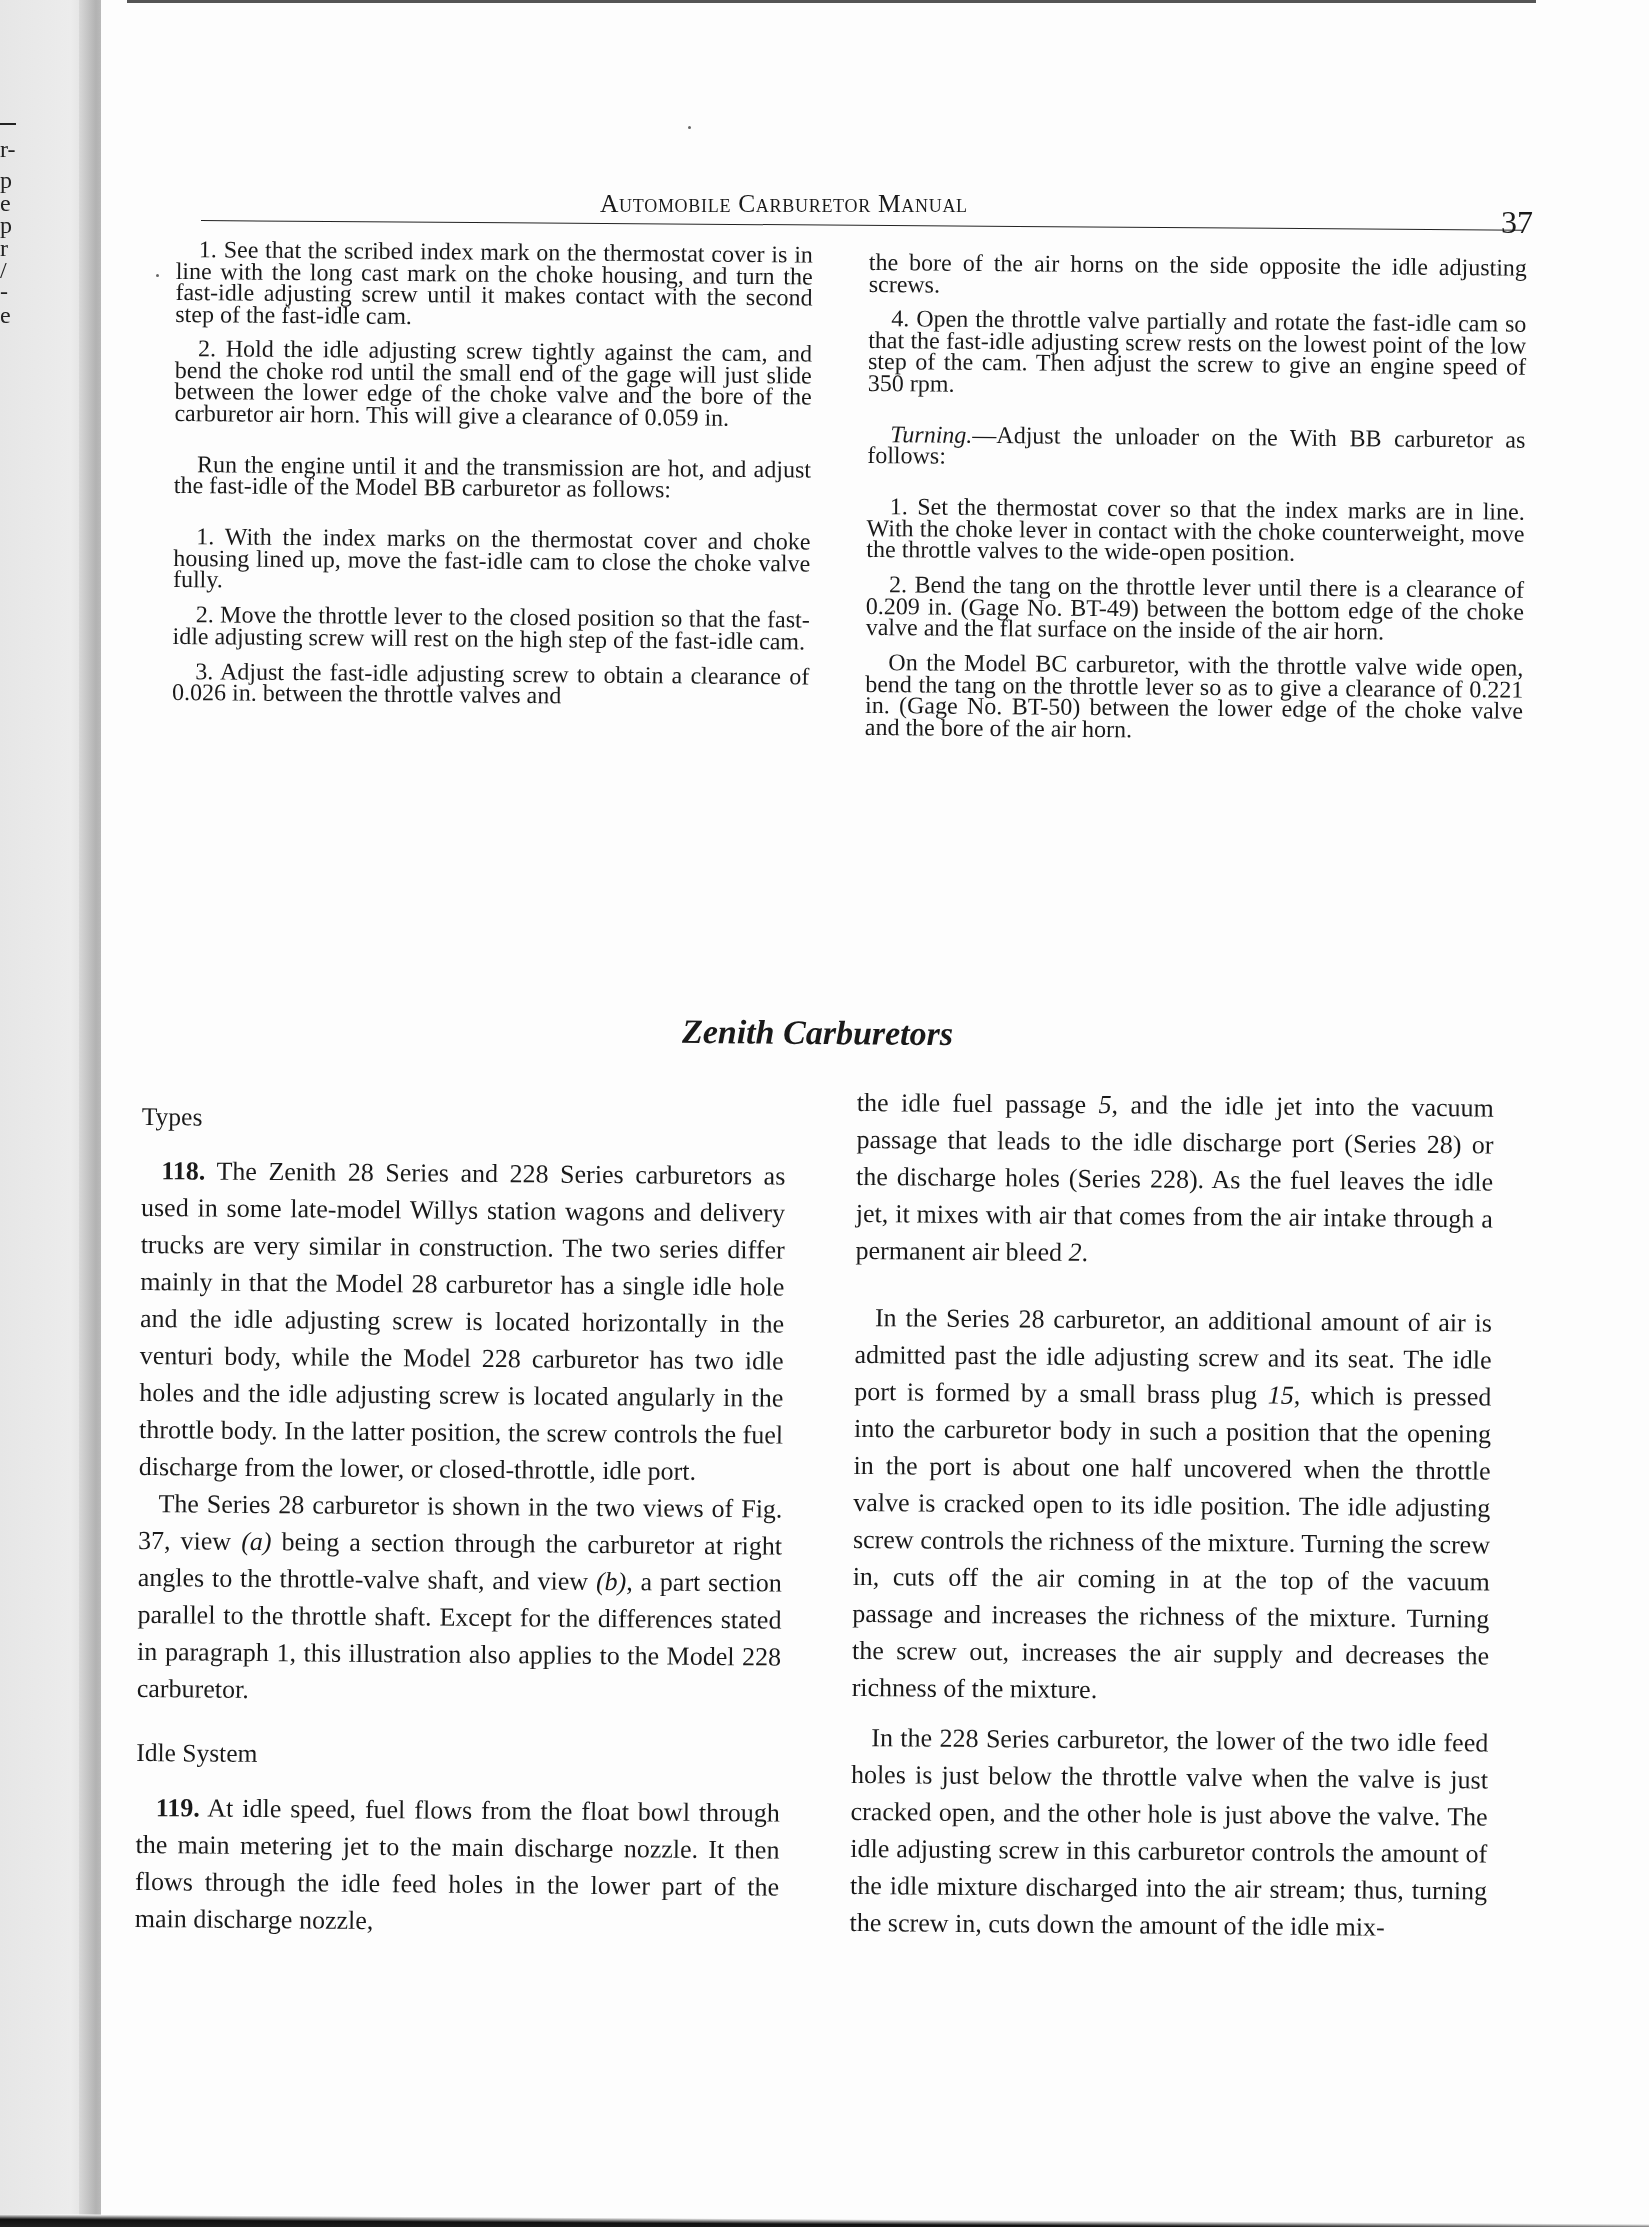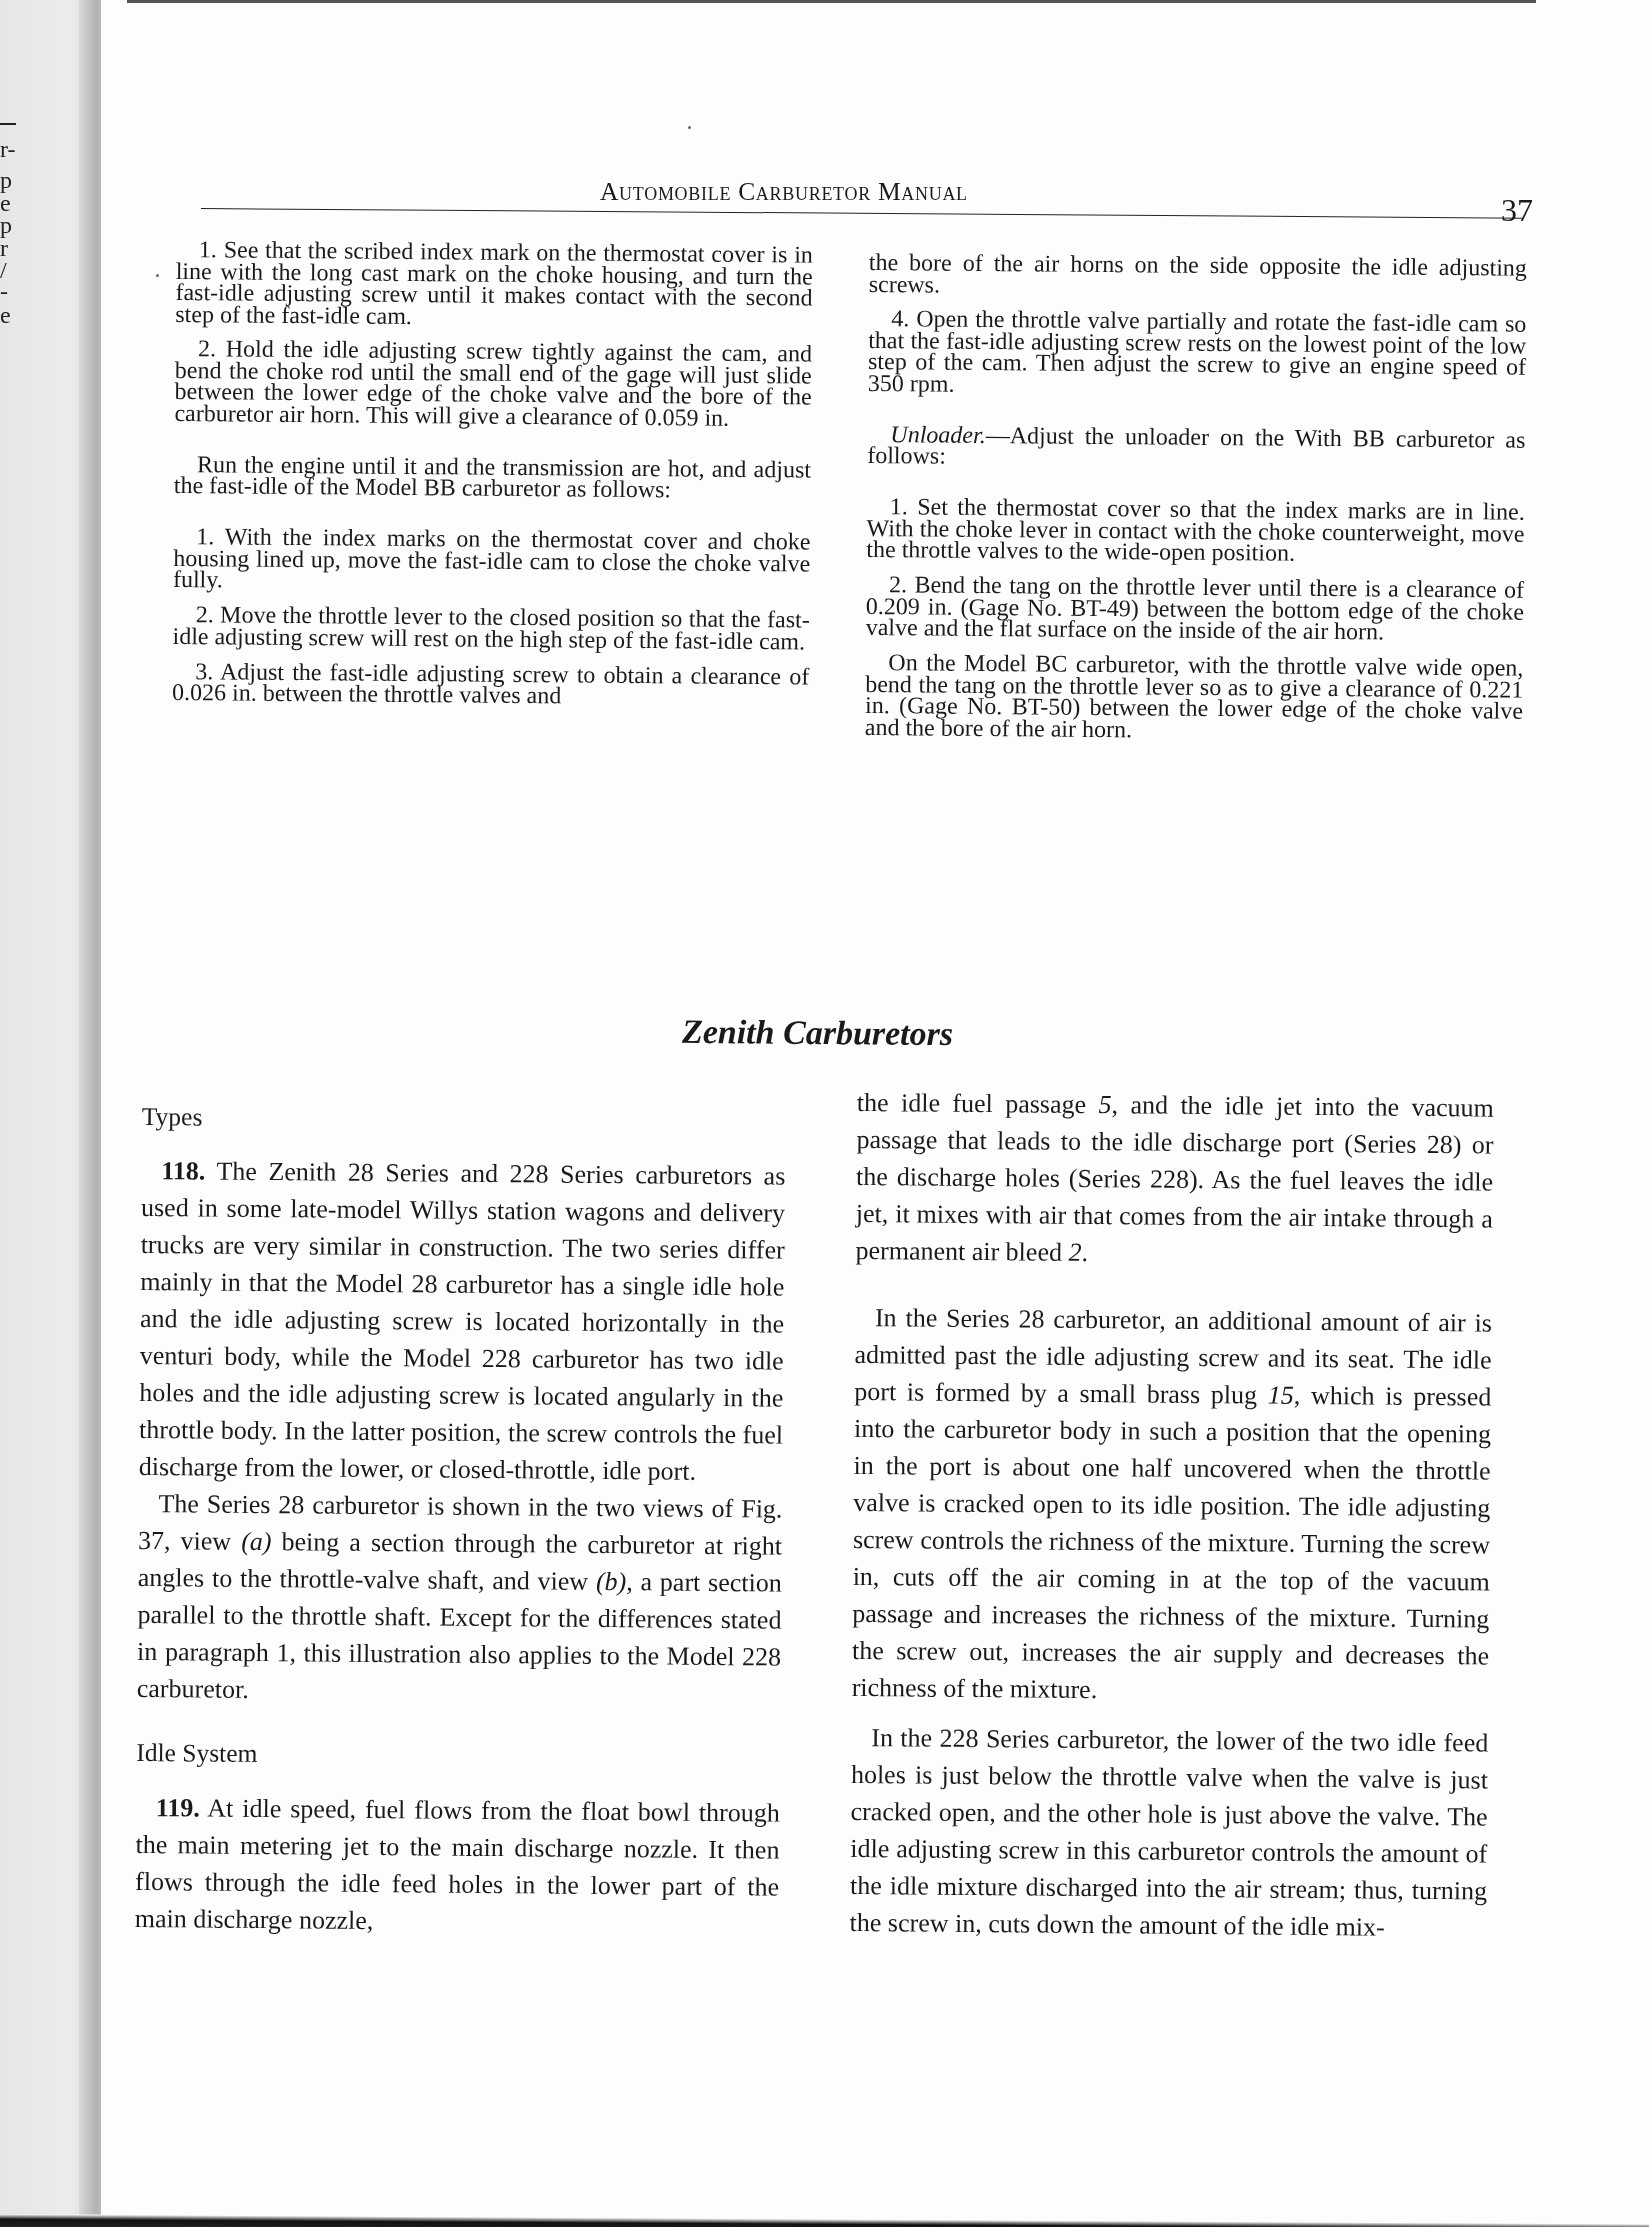"Automobile Carburetor Manual" .running-head { top: 168px -> 180px }
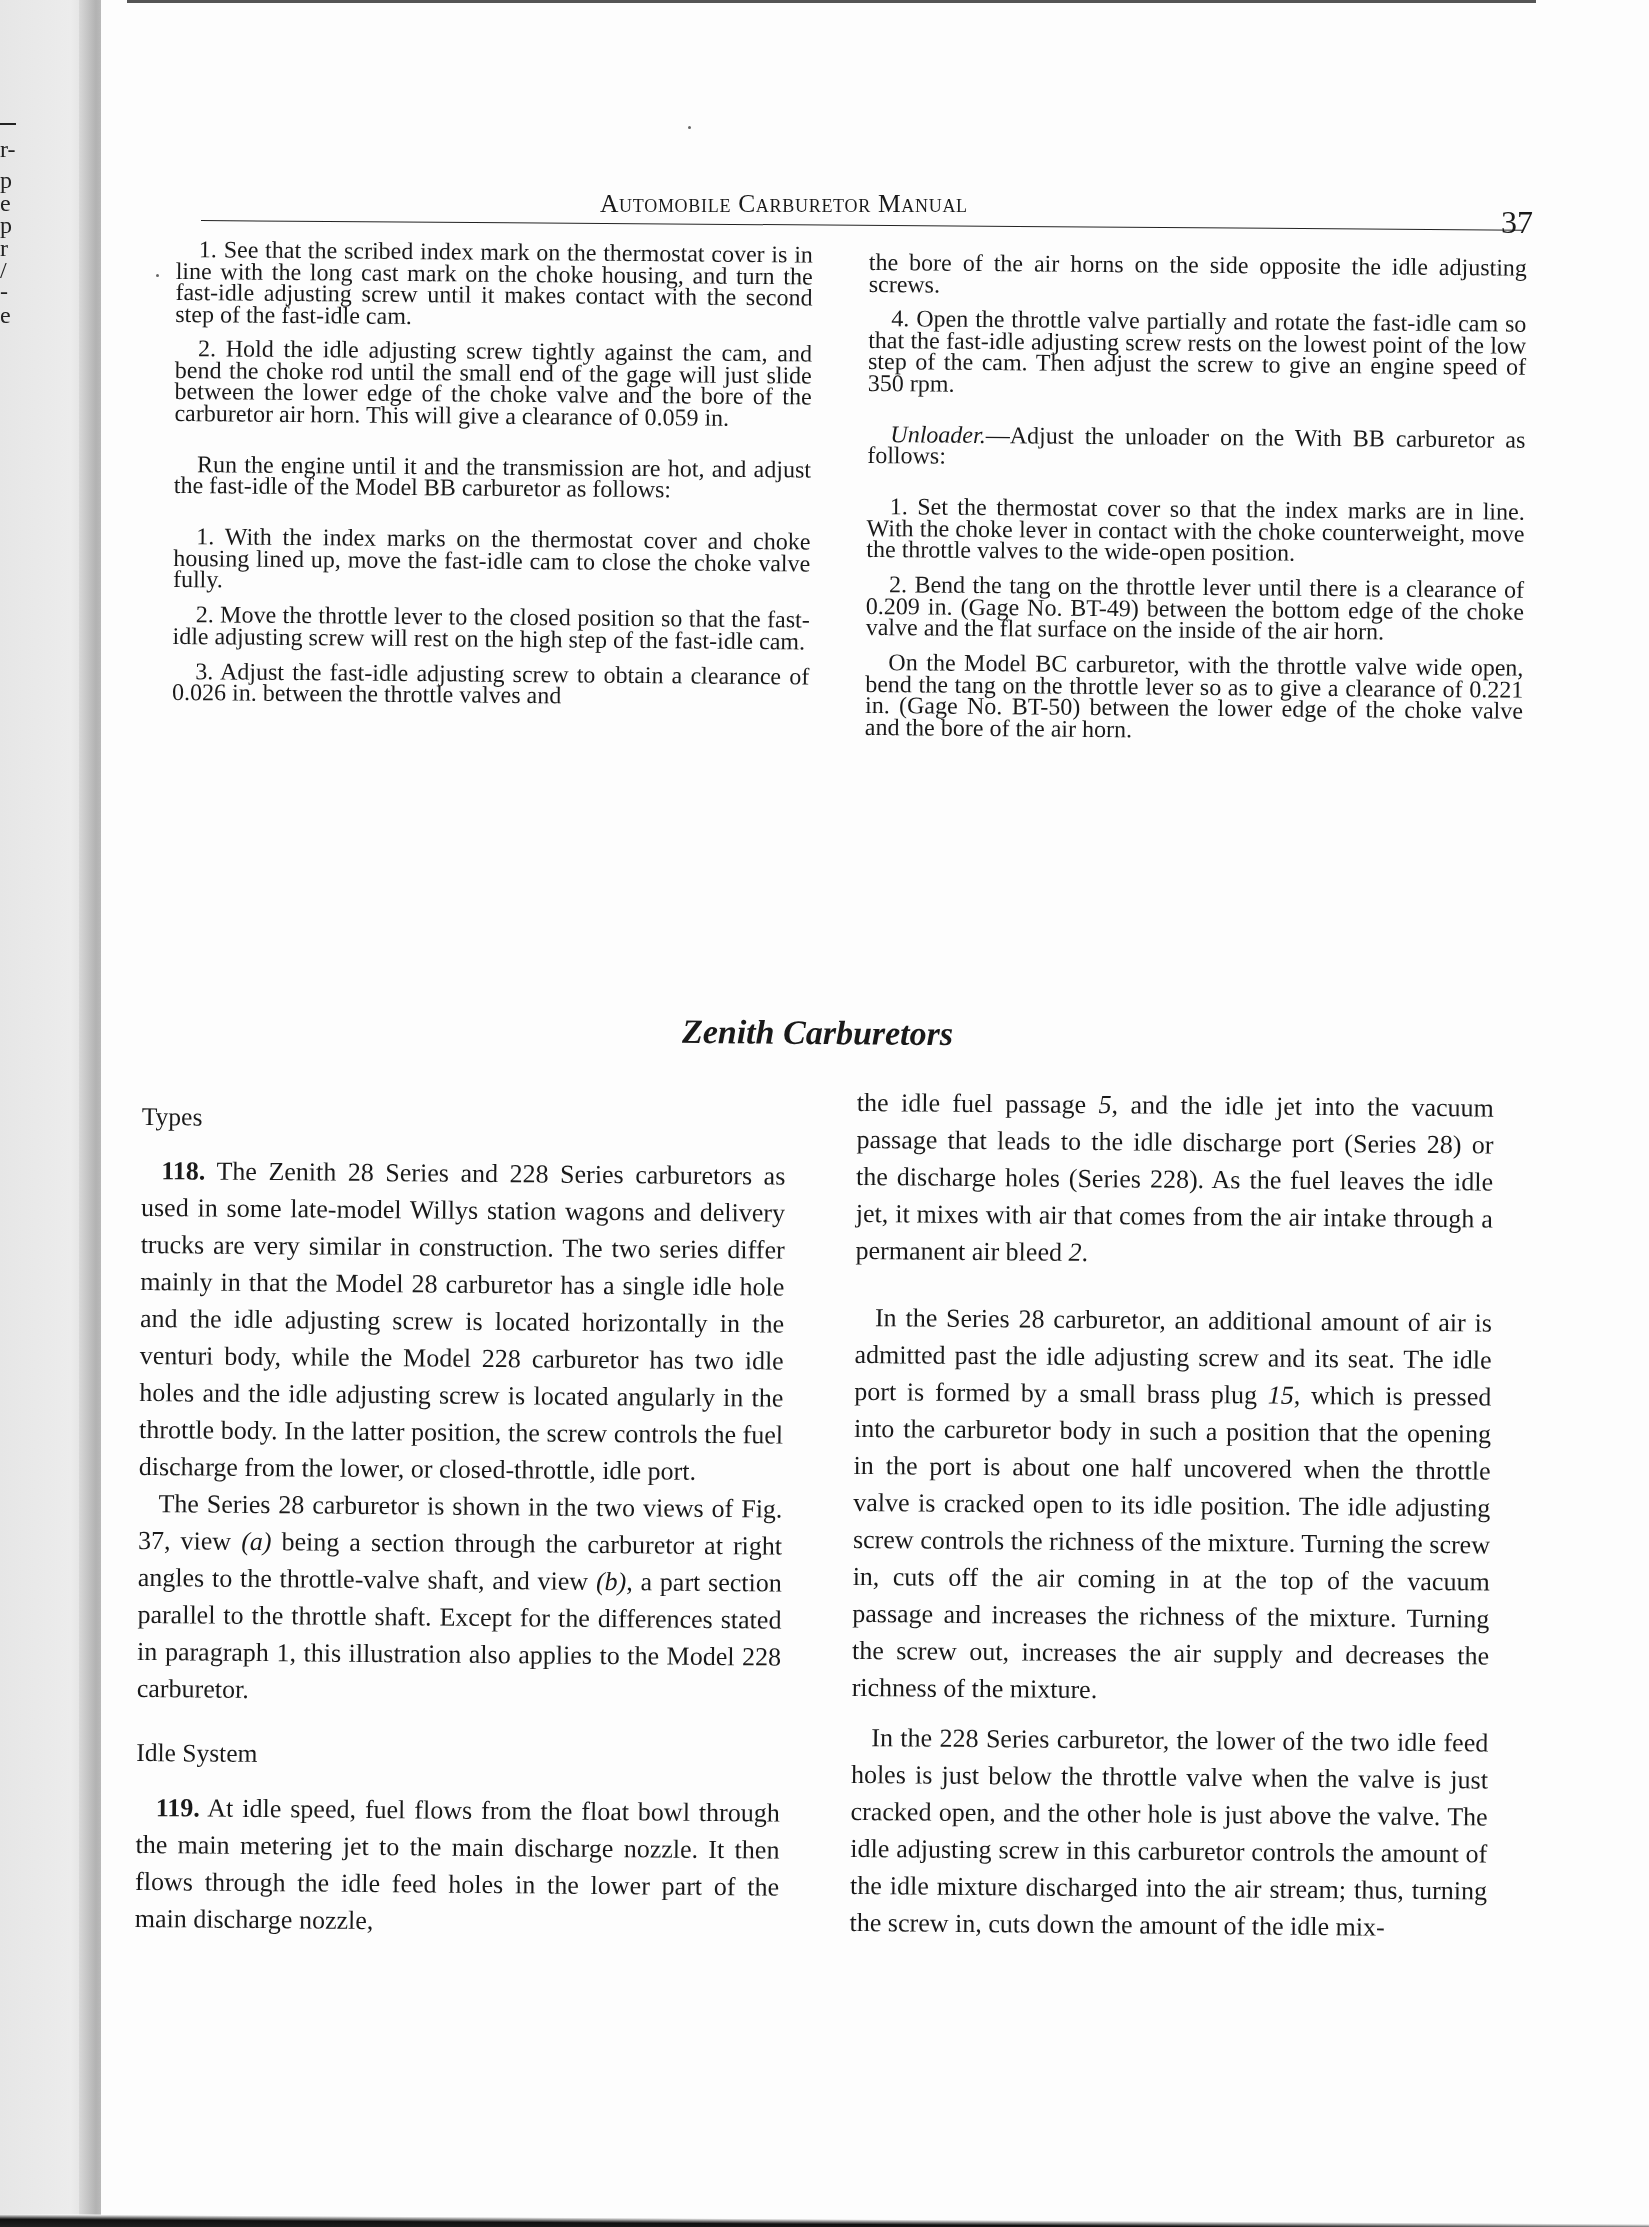"Unloader." span.it { text: Unloader -> Turning }
